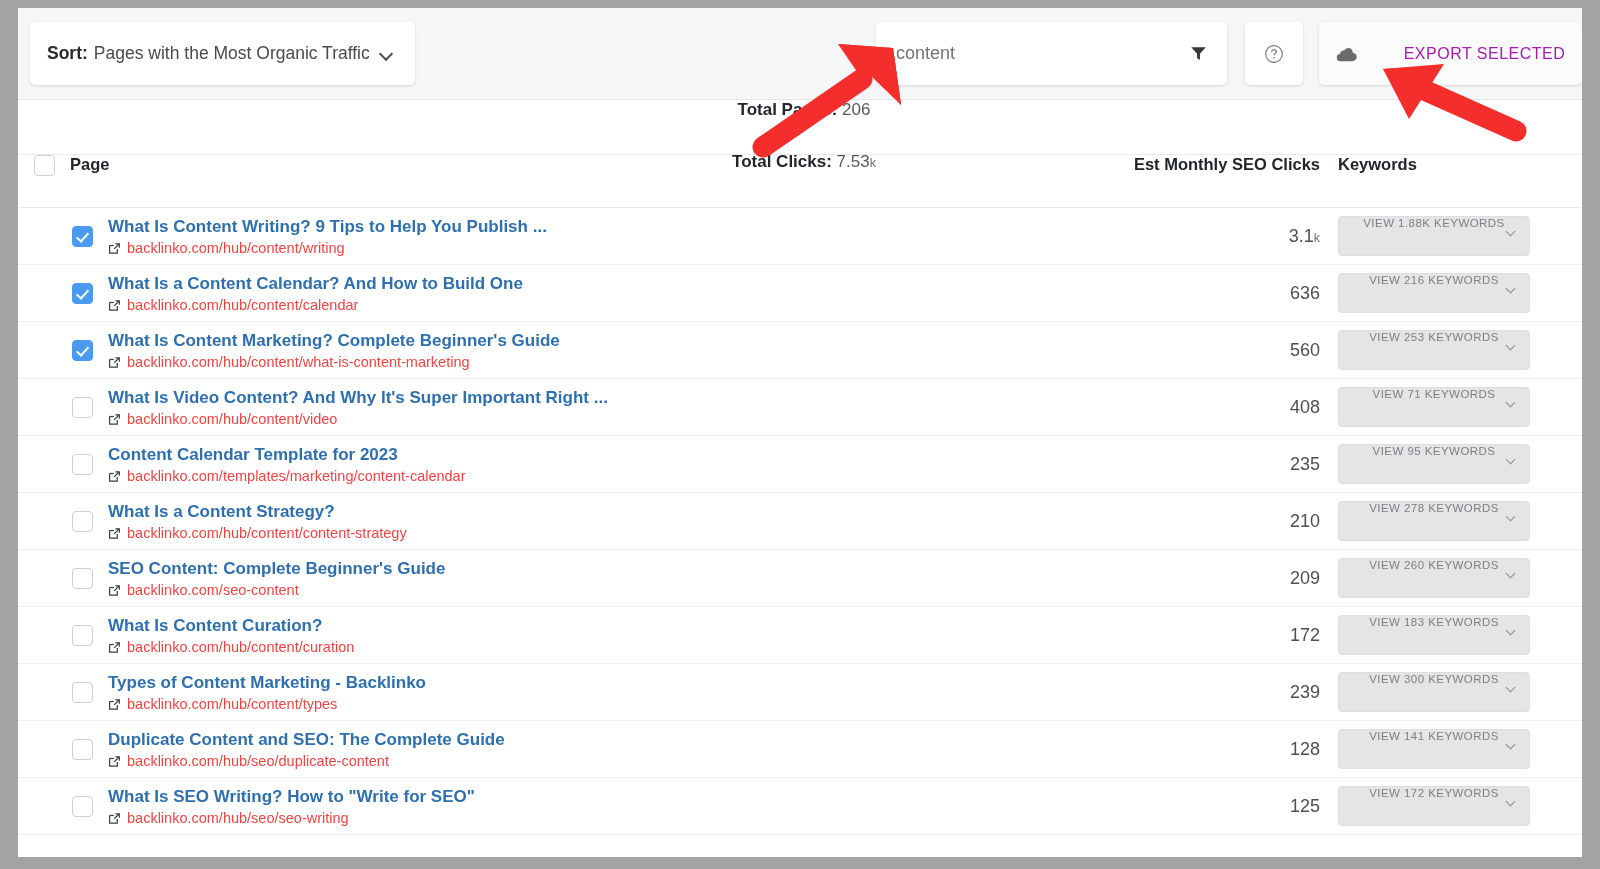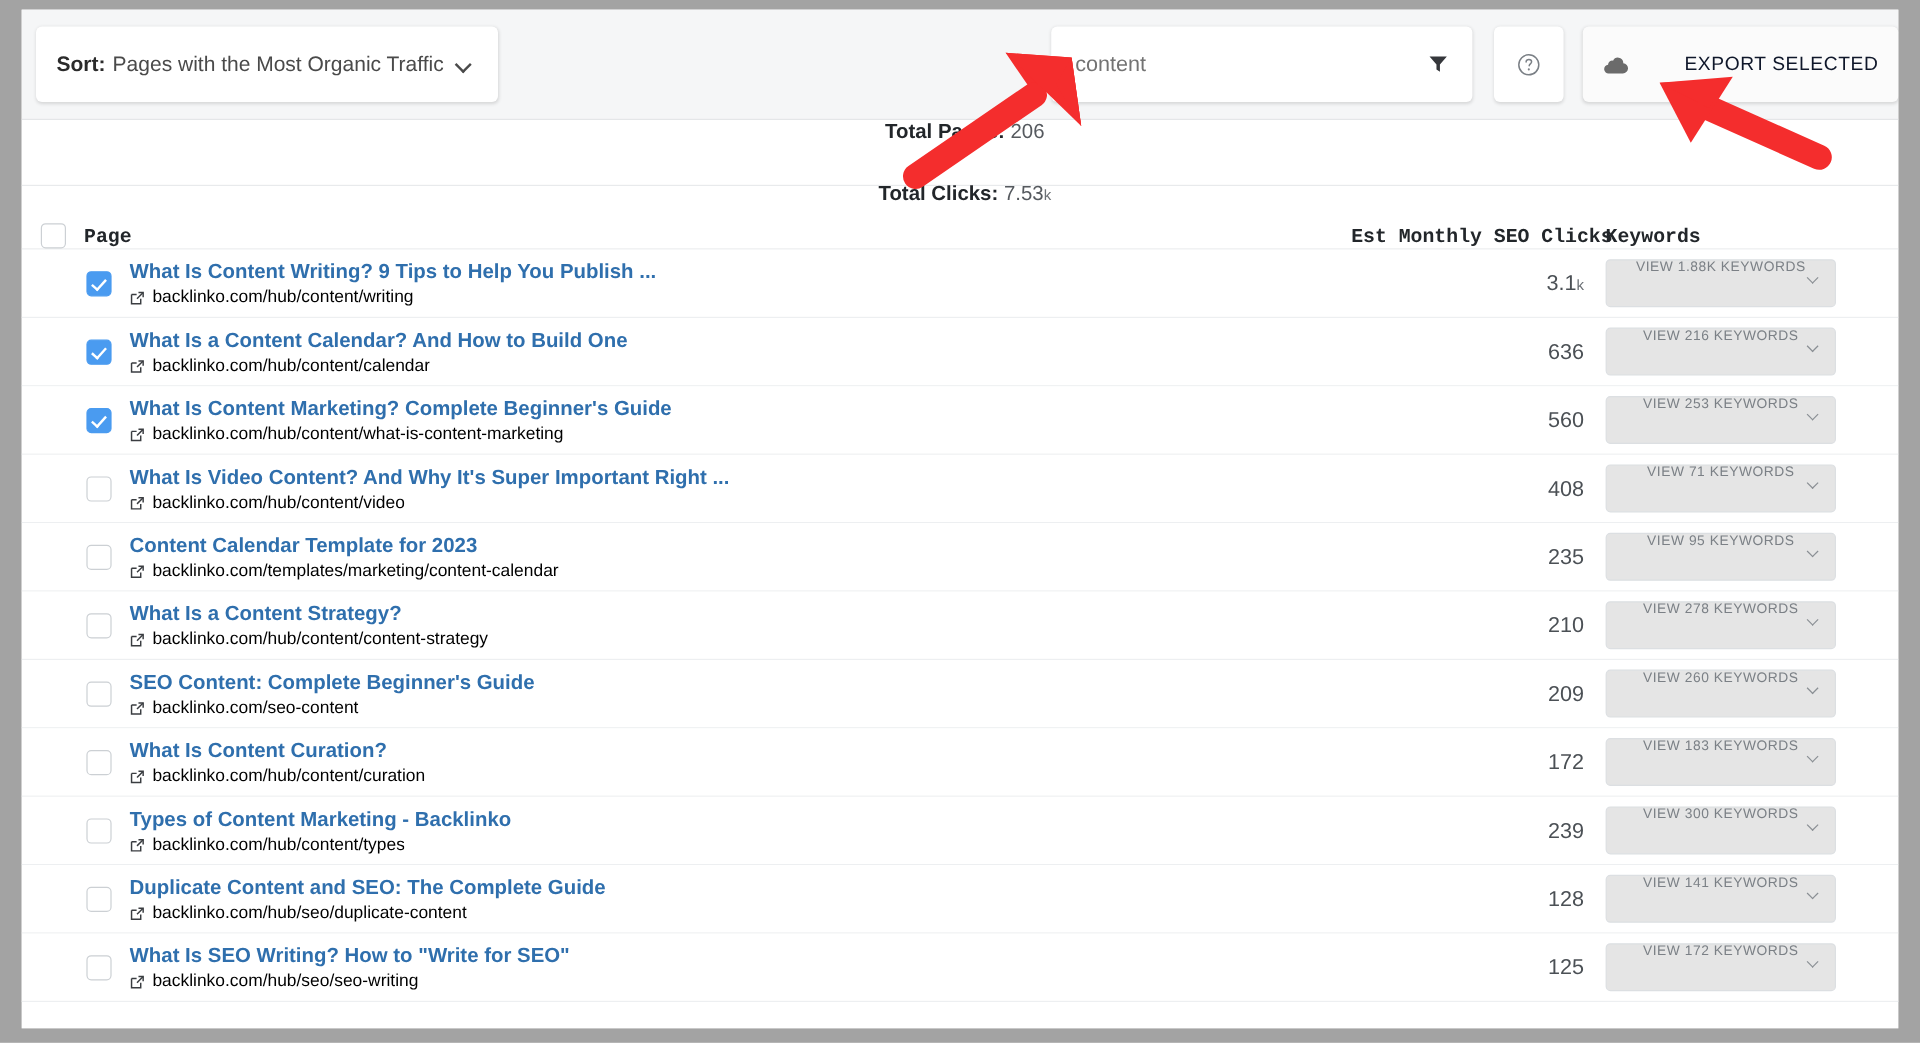"EXPORT SELECTED" .export-label { color: #0f172a -> #a21caf }
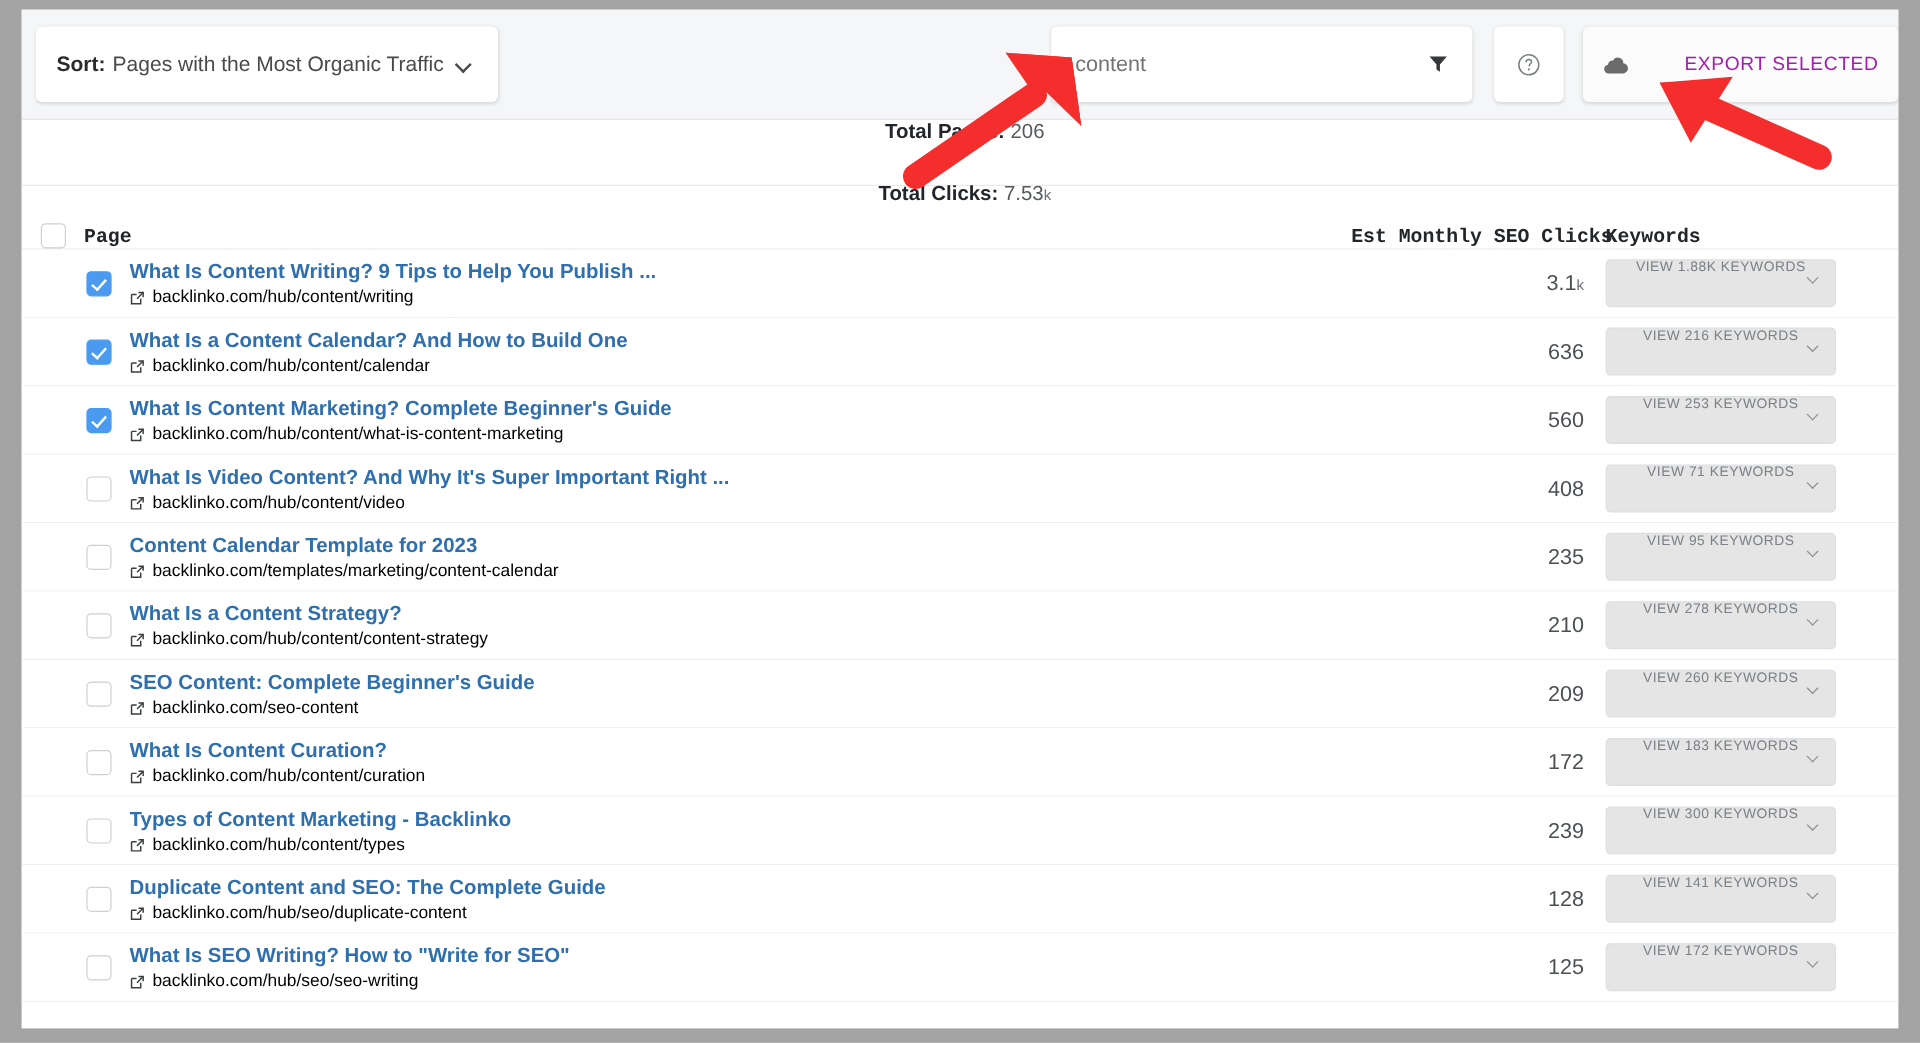"Page" .thead { align-items: flex-end -> flex-start; font-family: Liberation Mono, monospace -> none }
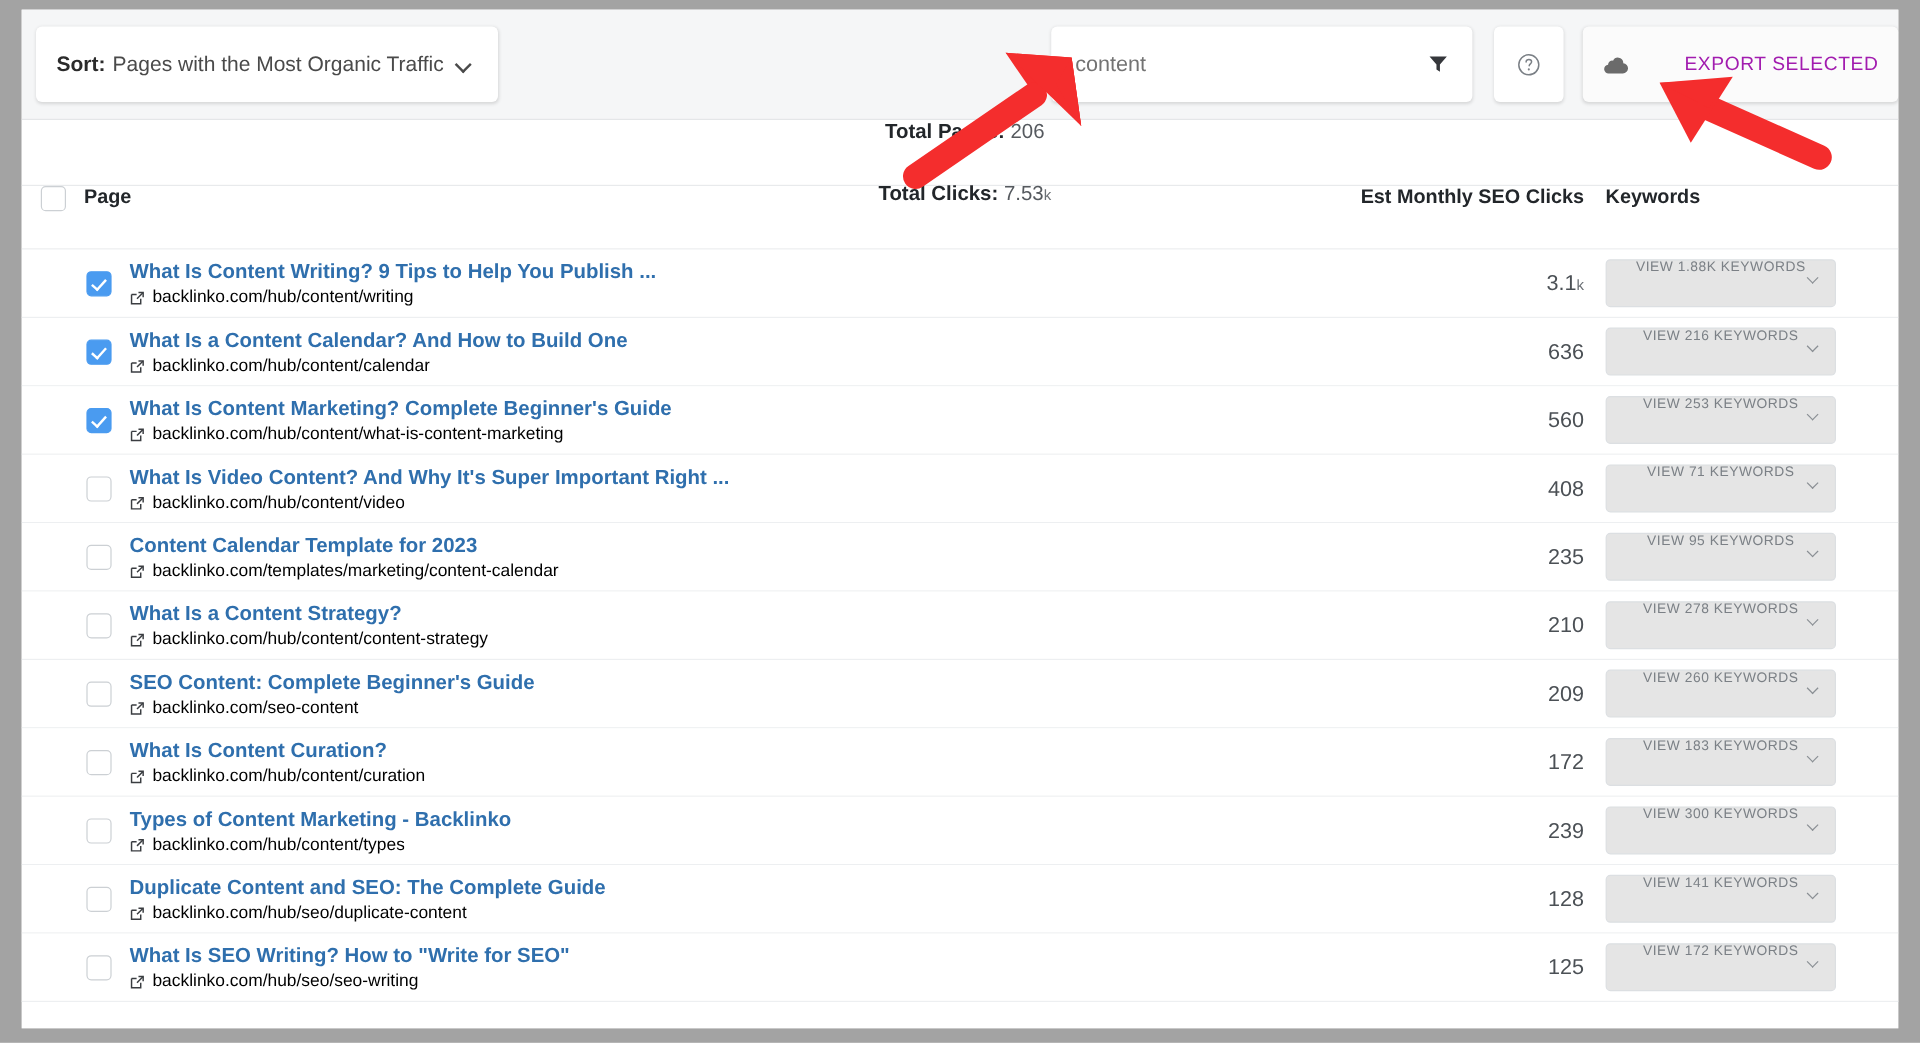"backlinko.com/hub/content/writing" .page-url { color: #000000 -> #ef4444 }
